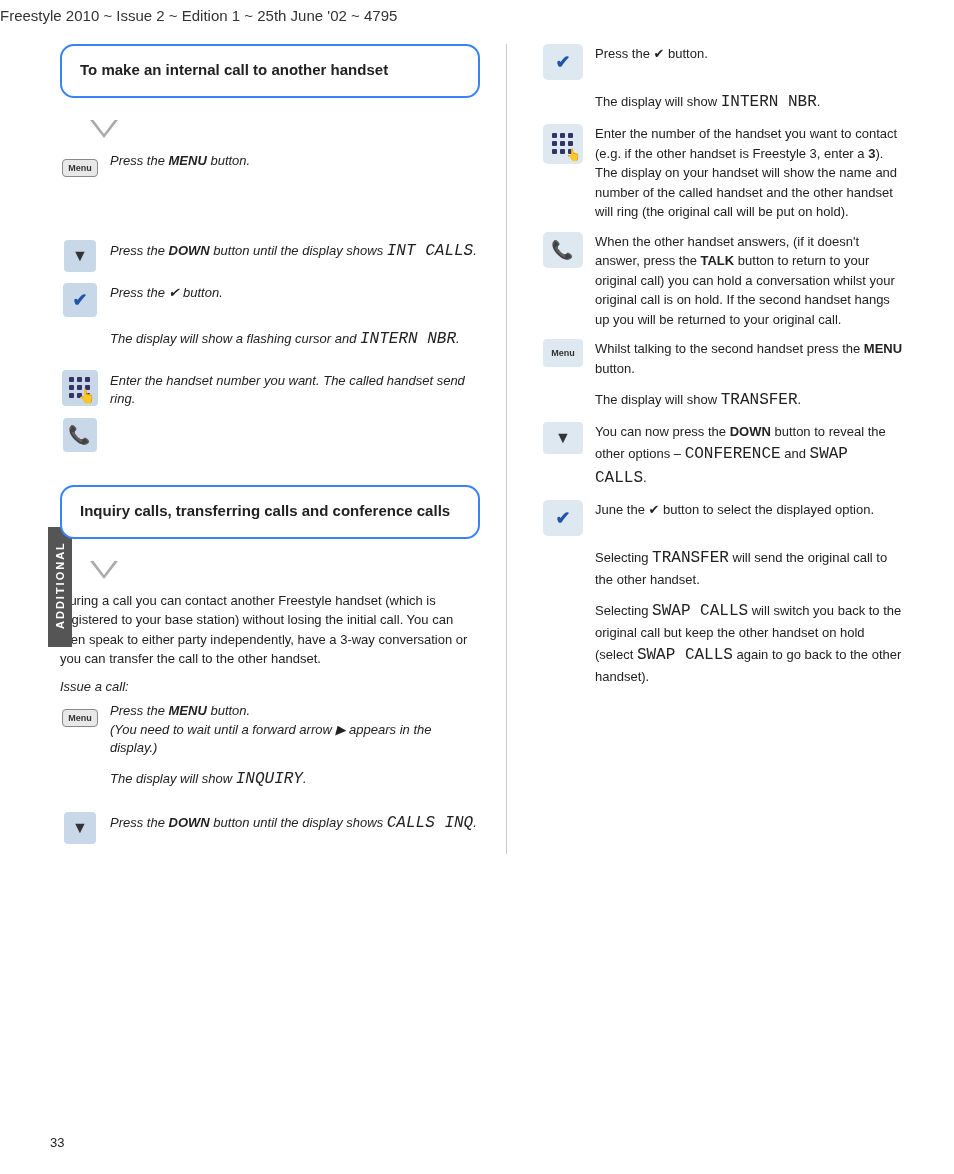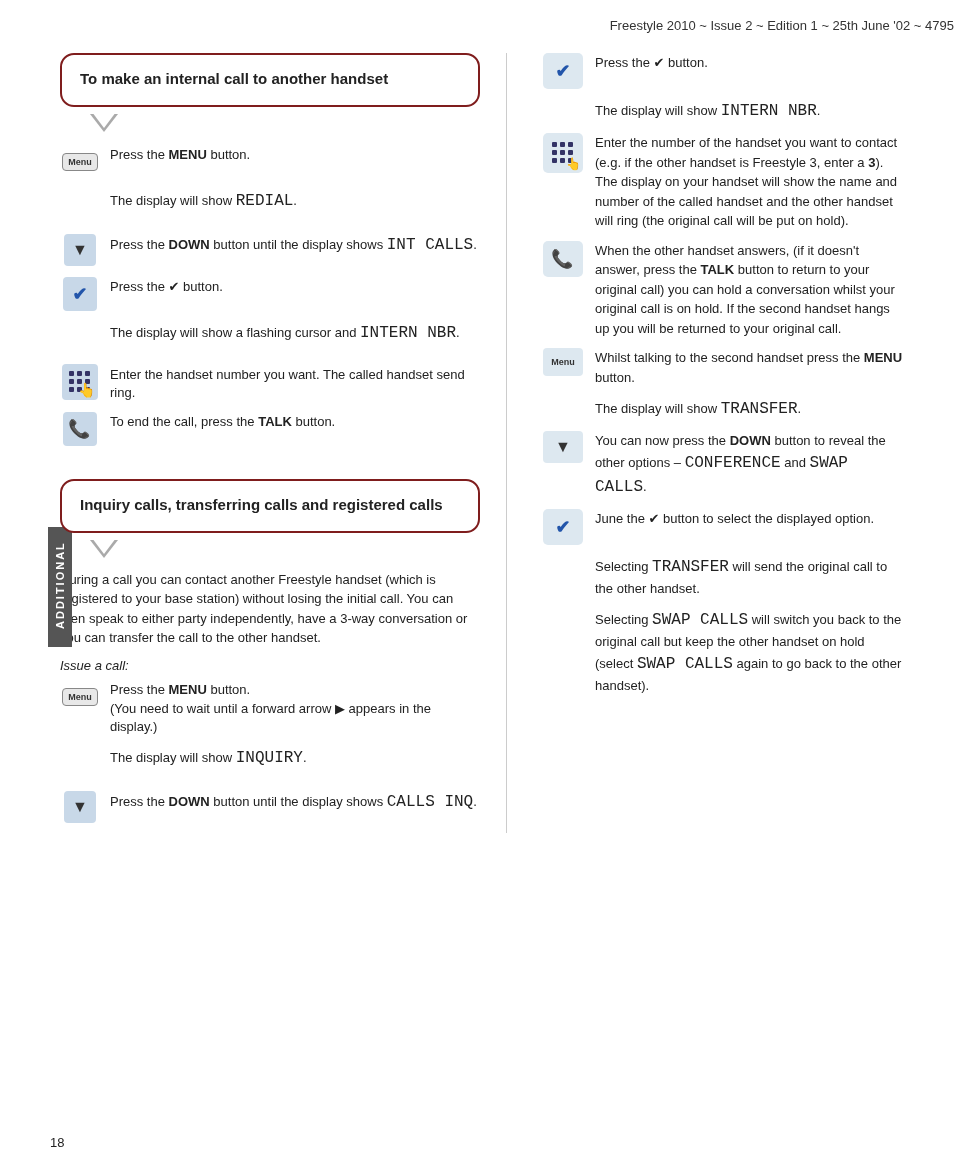"Freestyle 2010 ~ Issue 2" .page-header { font-size: 13px -> 15px; padding: 18px 0 10px 0 -> 7px 0 10px 0; text-align: right -> left }
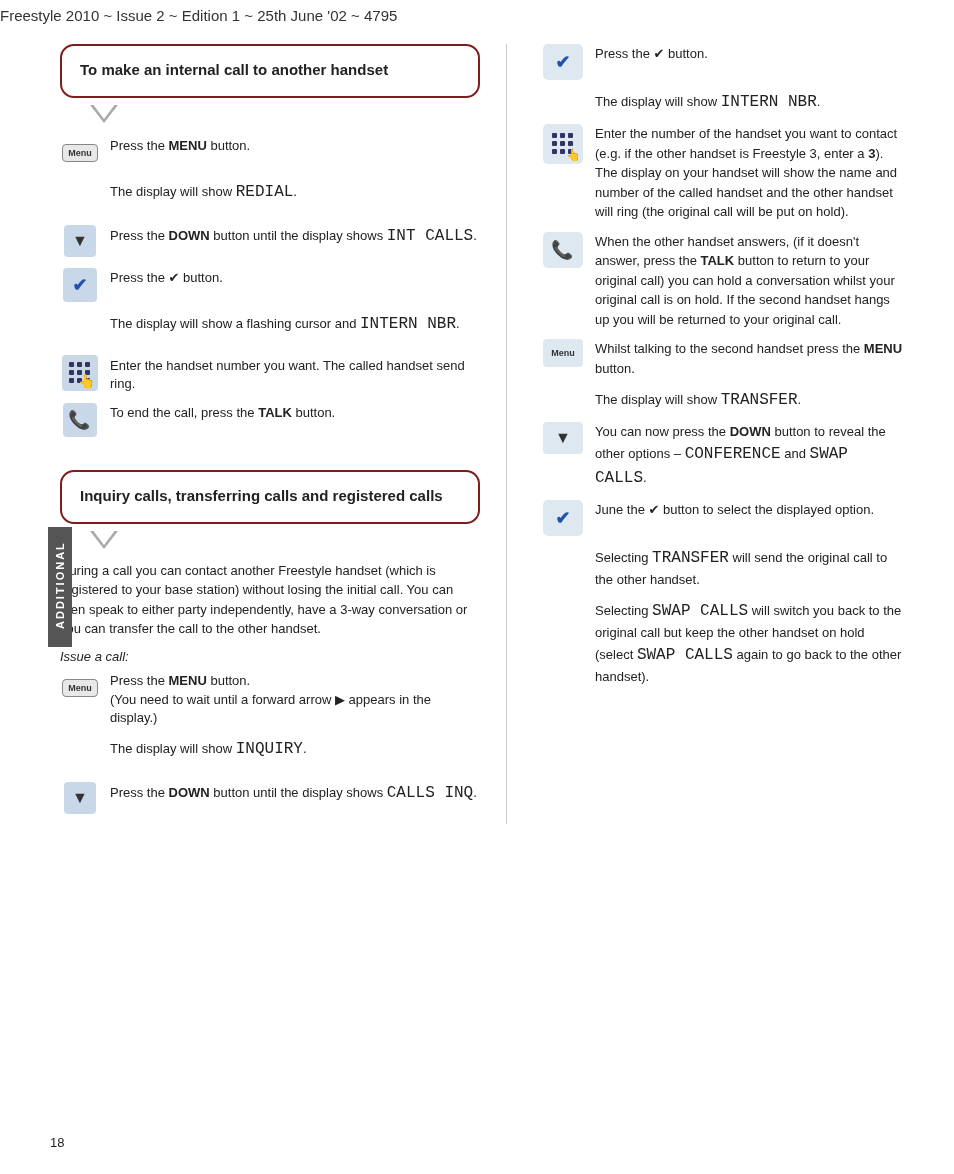"To make an internal call" .section-box { border: 2px solid #7f1d1d -> 2px solid #3b82f6; margin-bottom: 8px -> 23px }
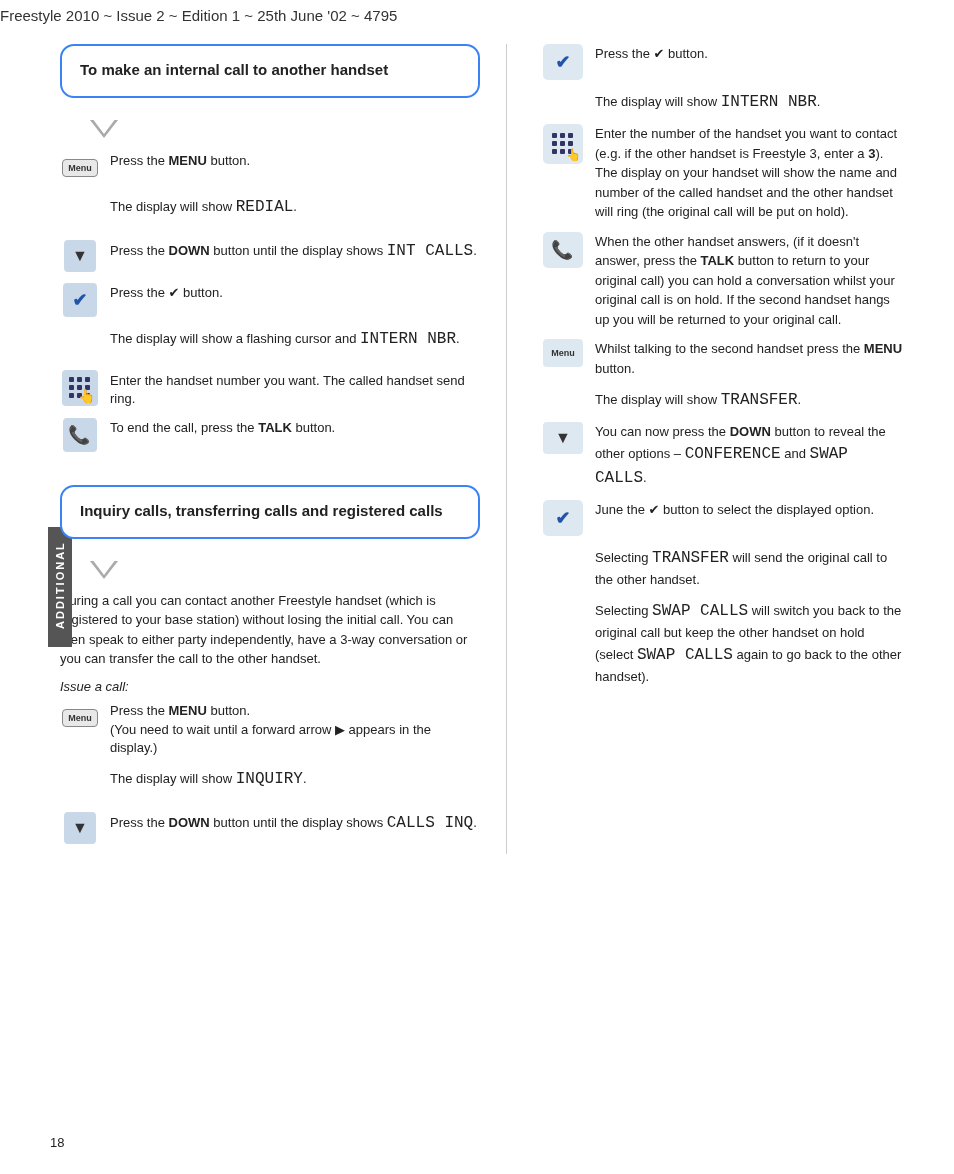"Press the MENU button." .step-text { font-style: none -> italic }
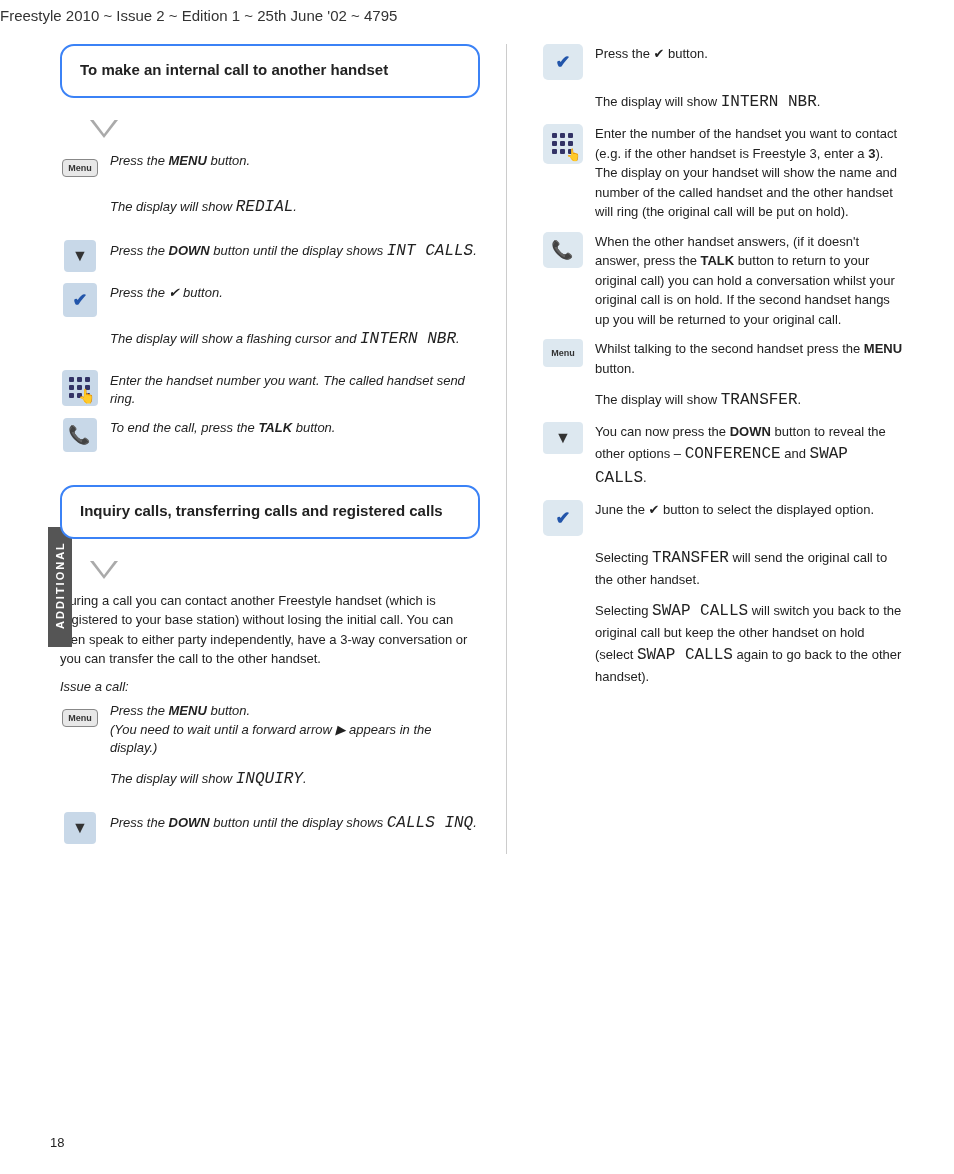"The display will show REDIAL." div.step-text { html: <div>The display will show <span>REDIAL</span>.</div> -> none }
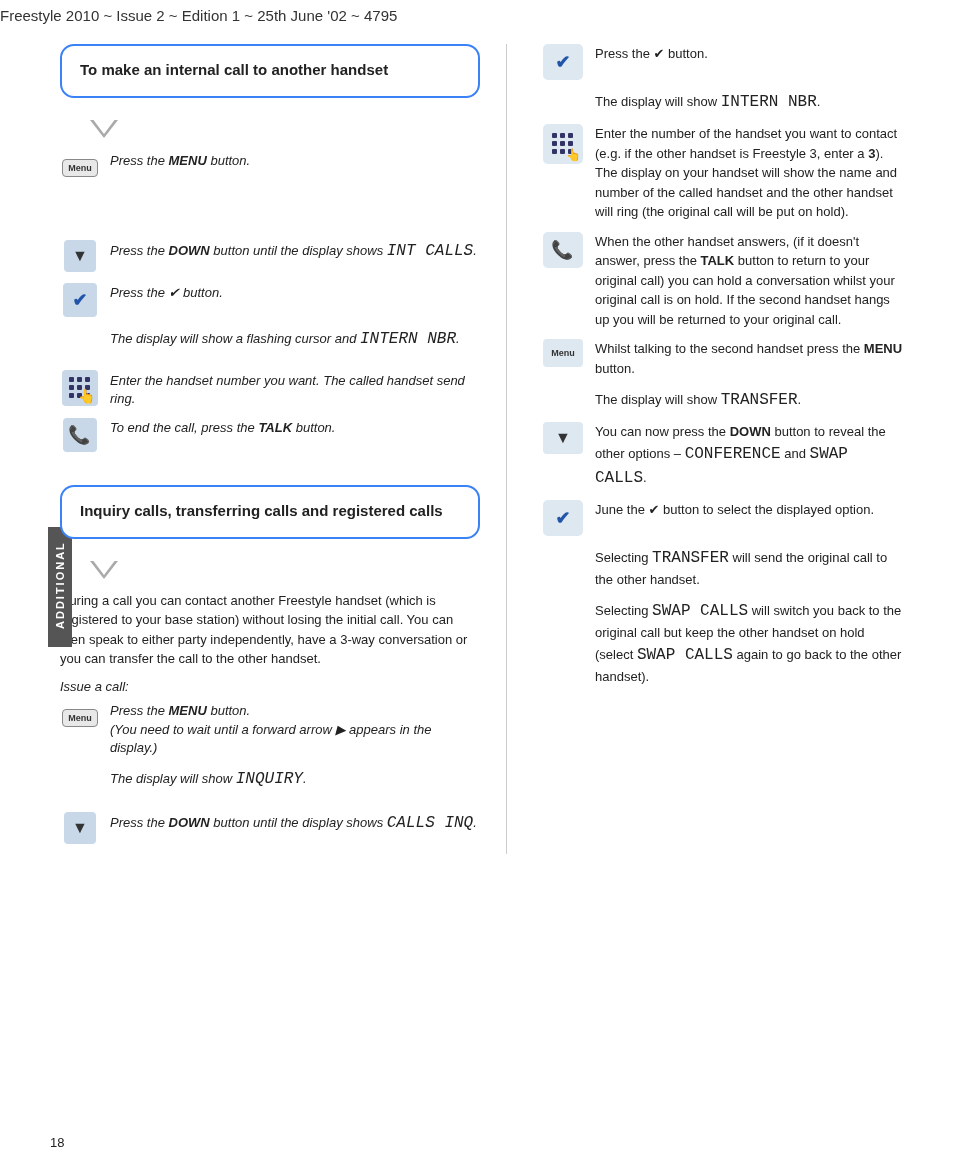"To end the call, press" div.step-text { html: <div>To end the call, press the <strong>TALK</strong> button.</div> -> none }
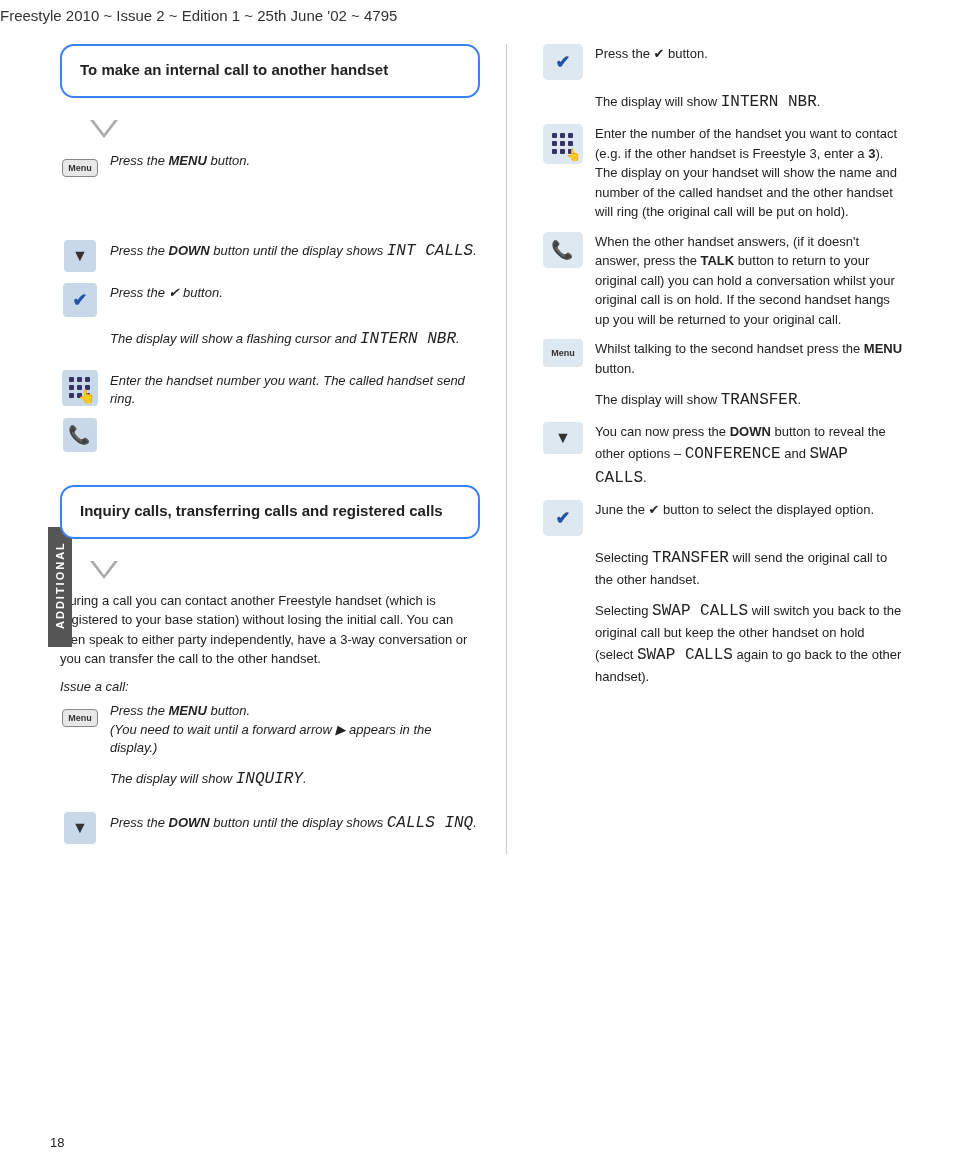"Inquiry calls, transferring calls and" div.section-box-title { text: registered -> conference }
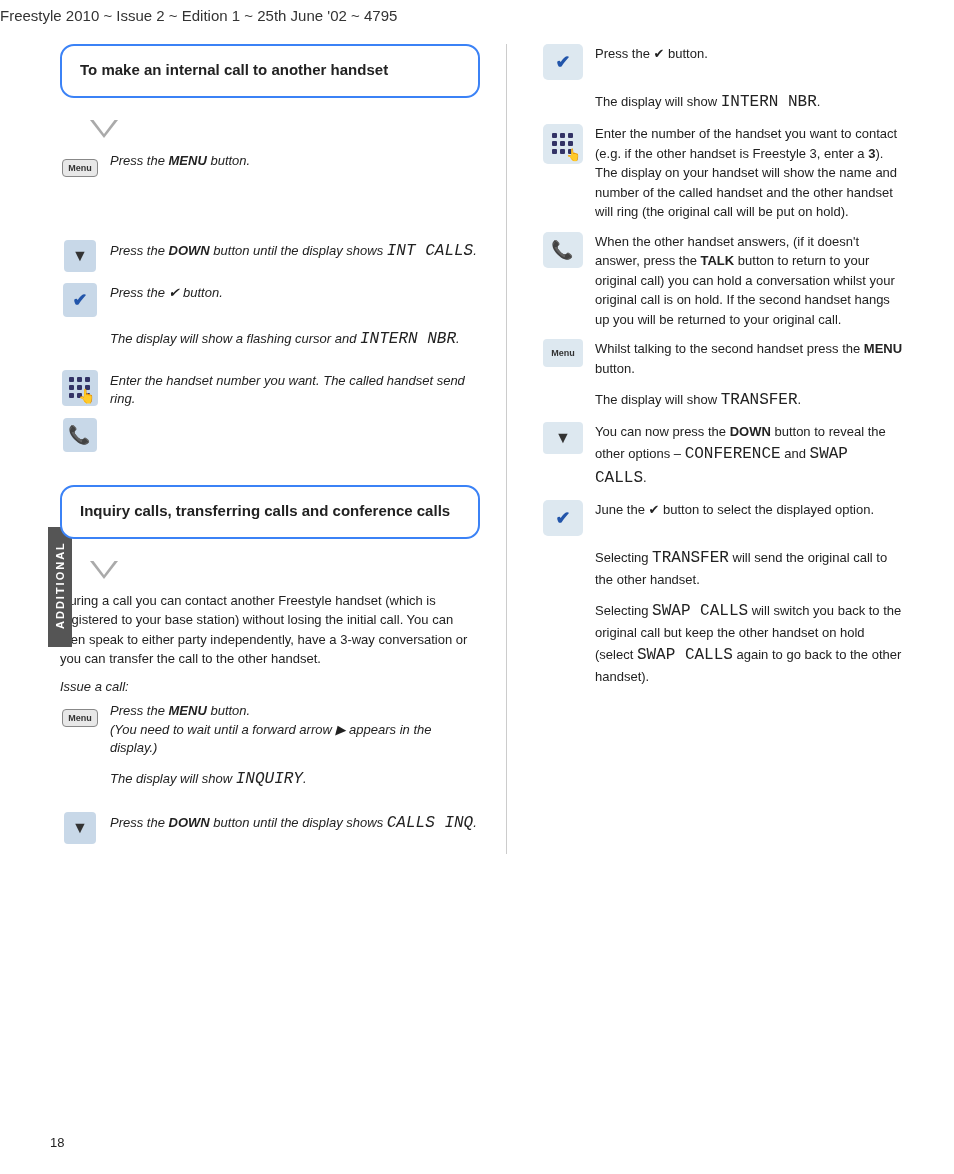"18" div.page-number { text: 18 -> 33 }
